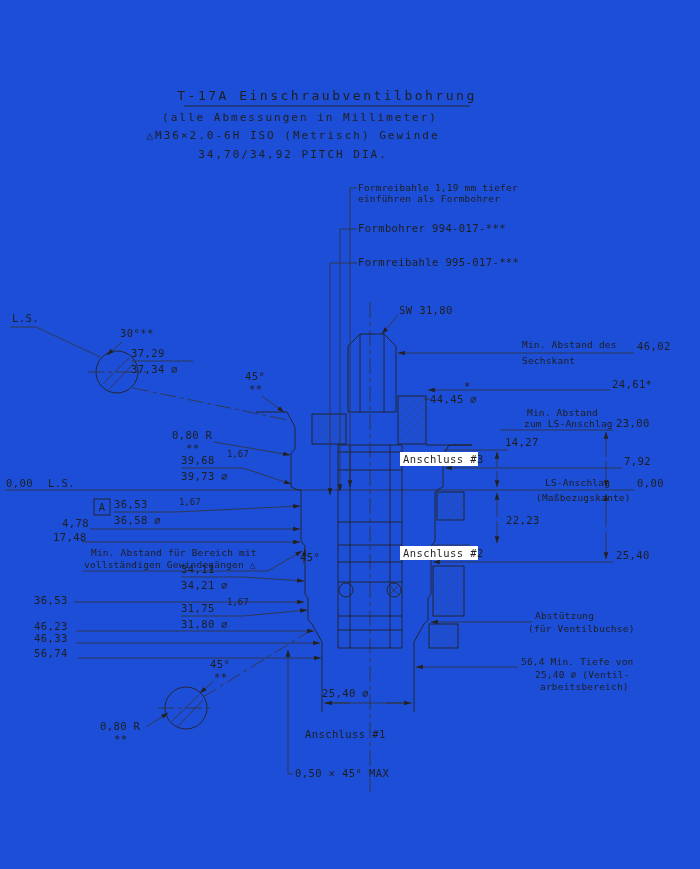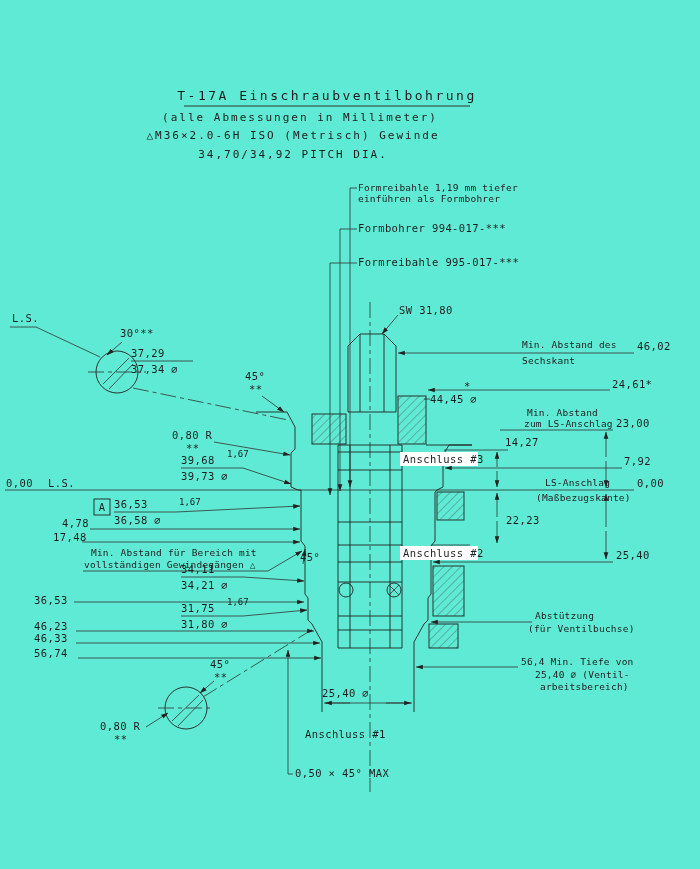"T-17A Einschraubventilbohrung" .page { background: #5eead4 -> #1d4ed8 }
